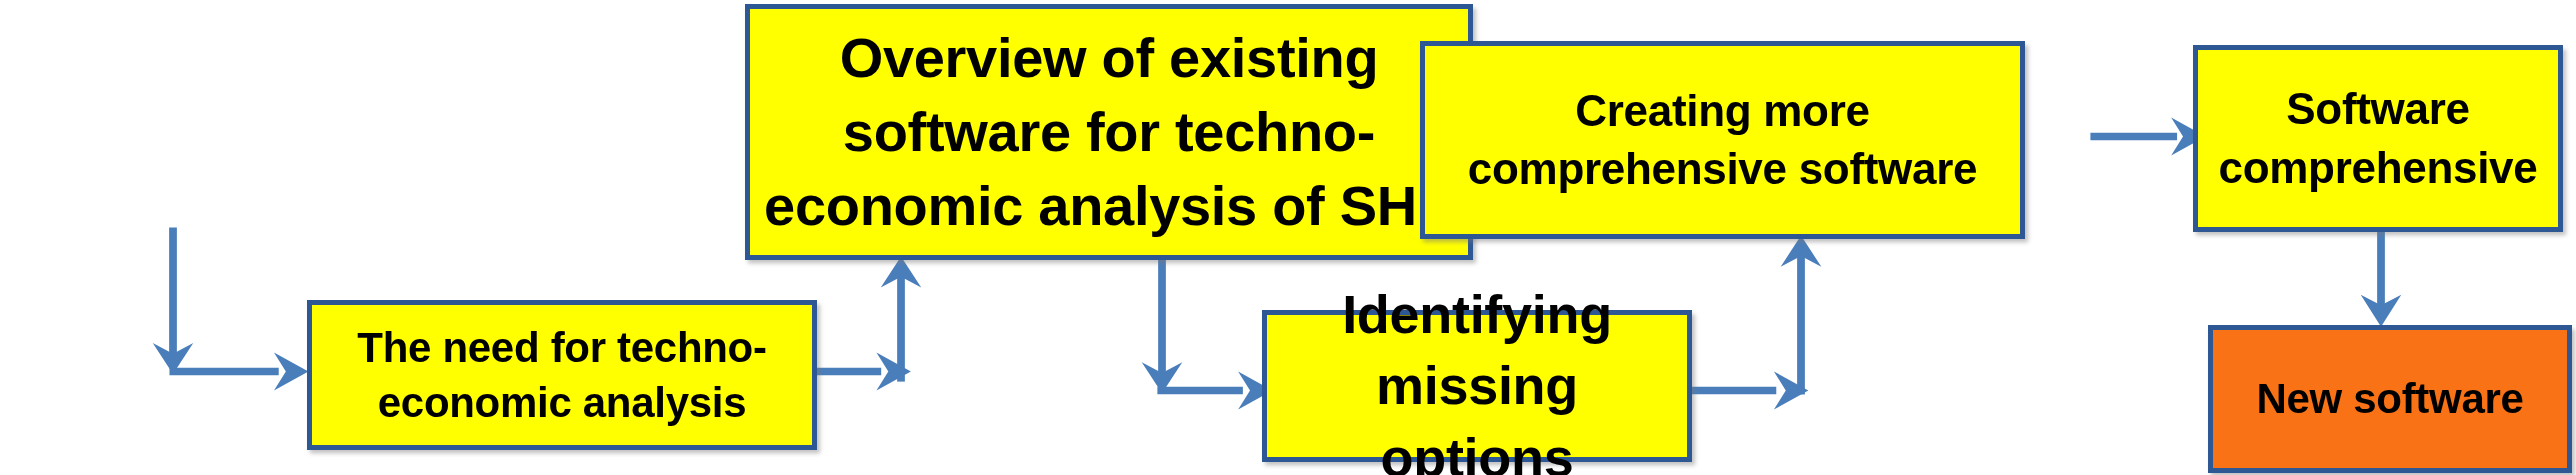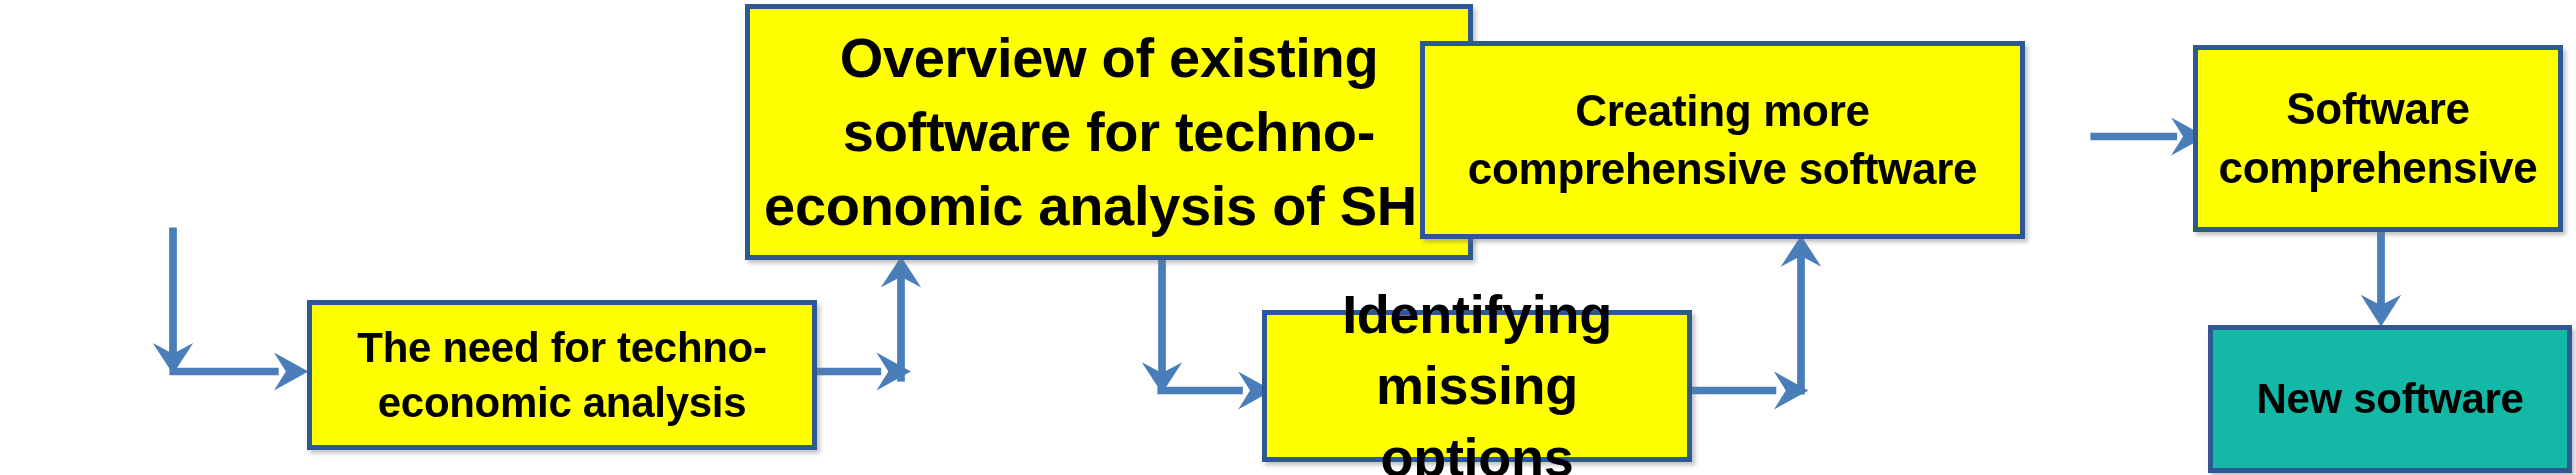"New software" .fill-pink { background: #14b8a6 -> #f97316 }
